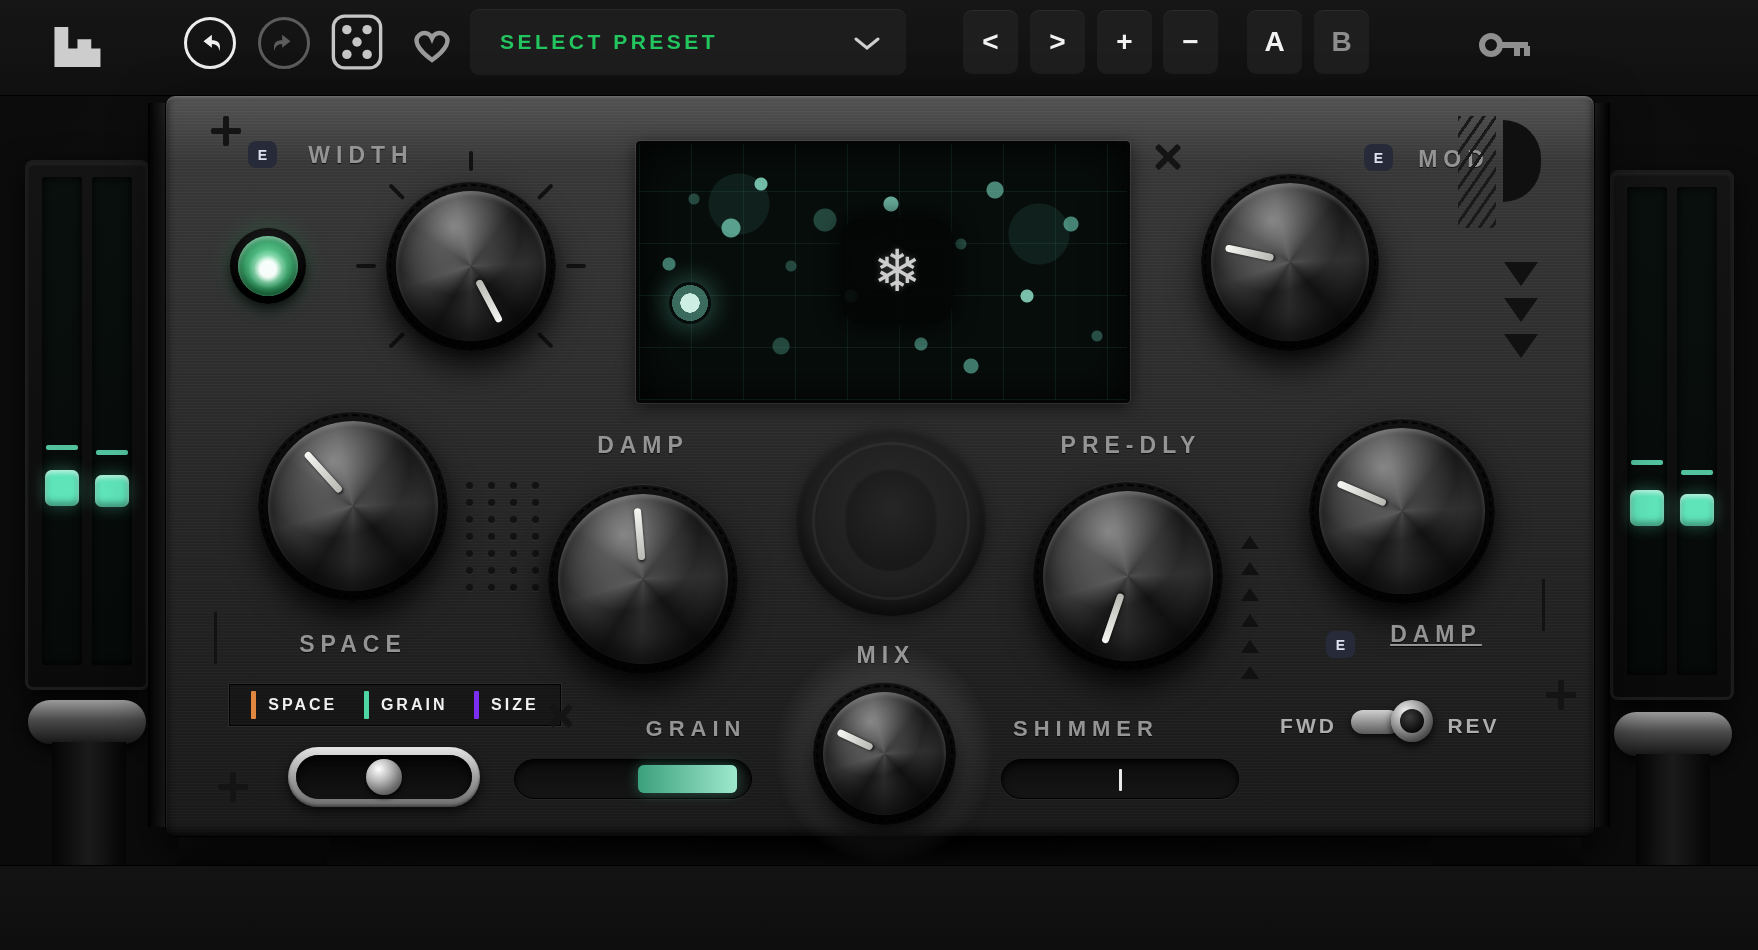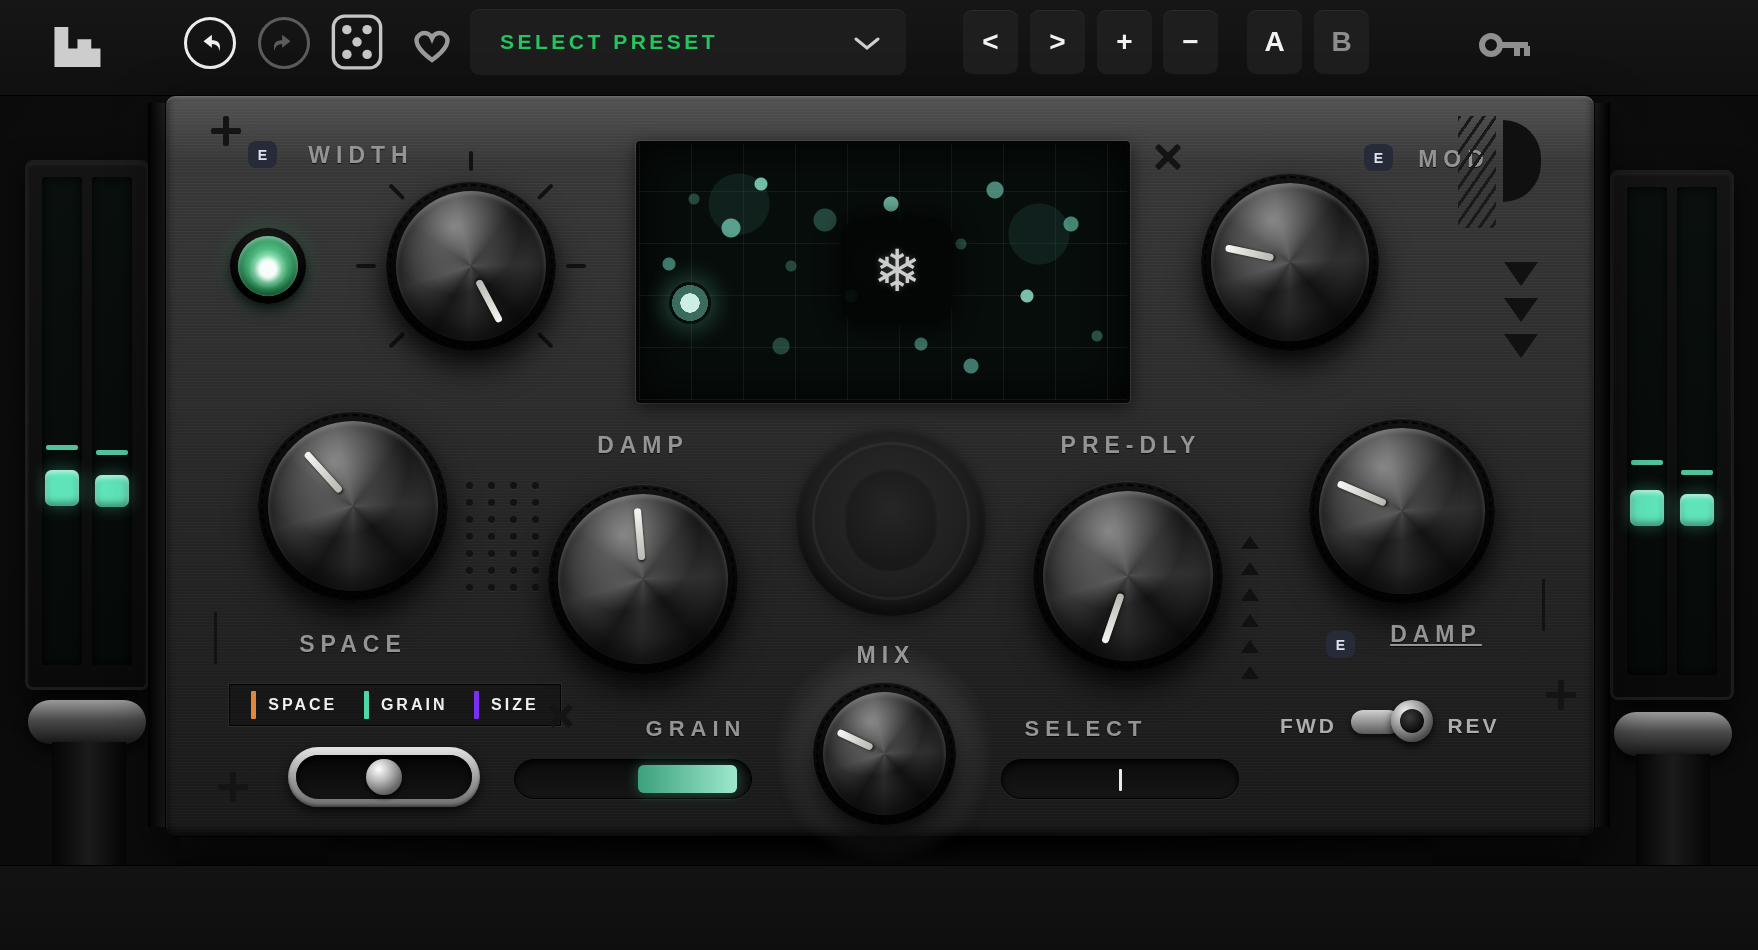"SELECT" div.lbl { text: SELECT -> SHIMMER }
